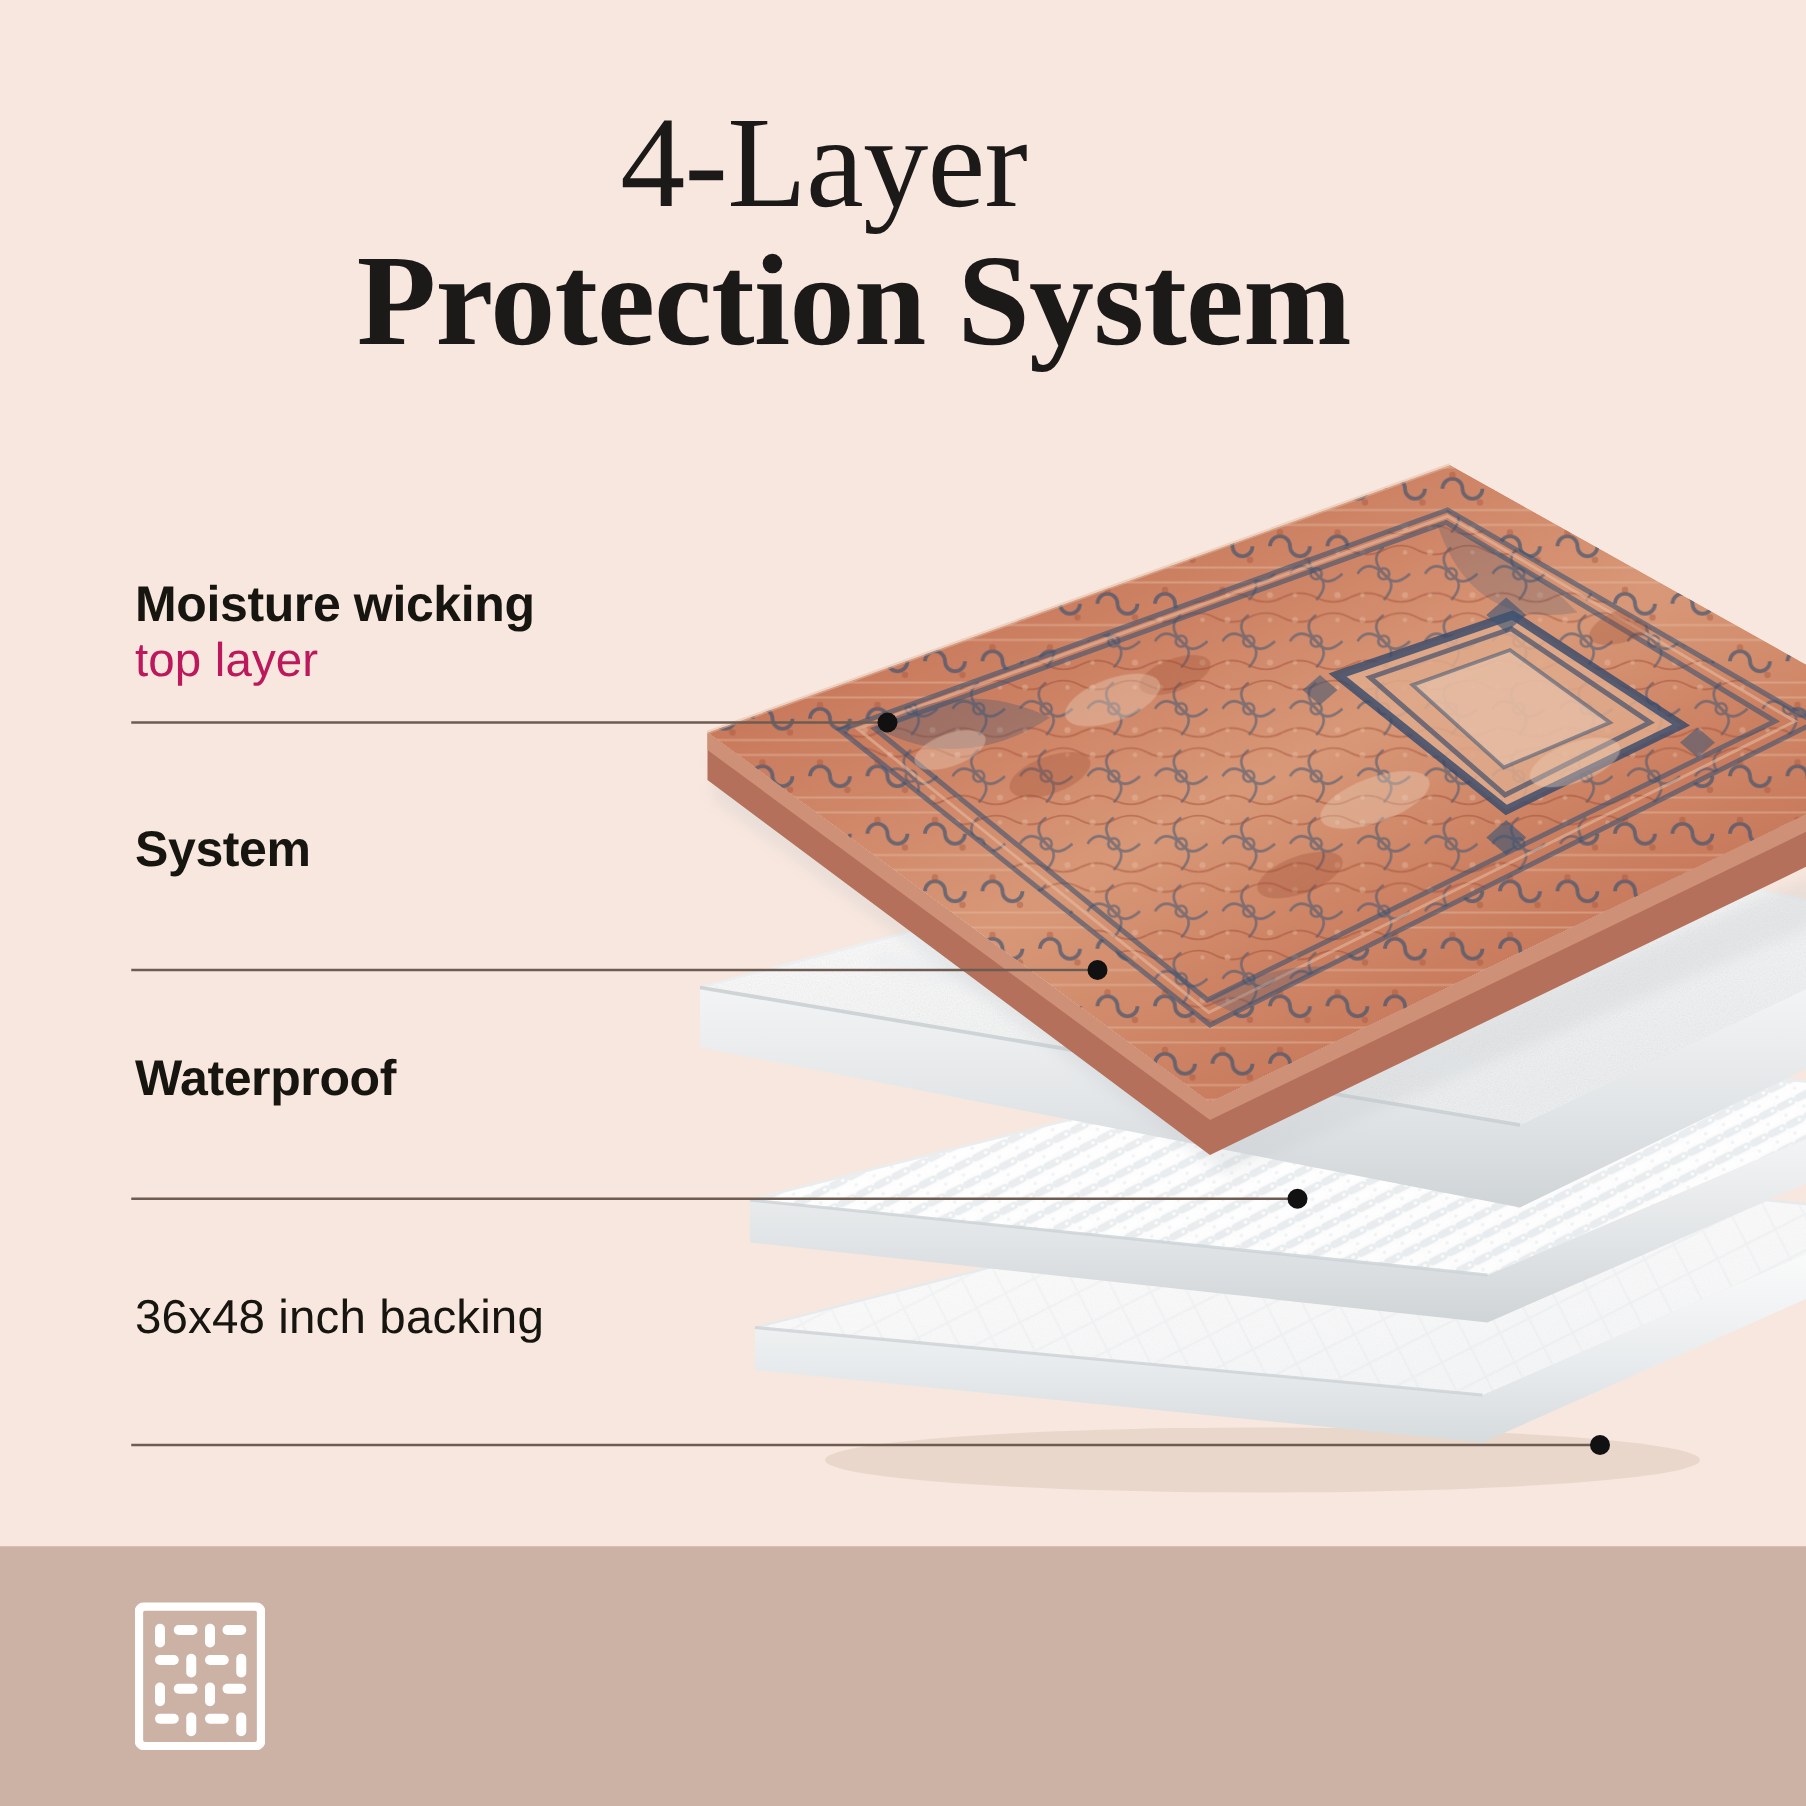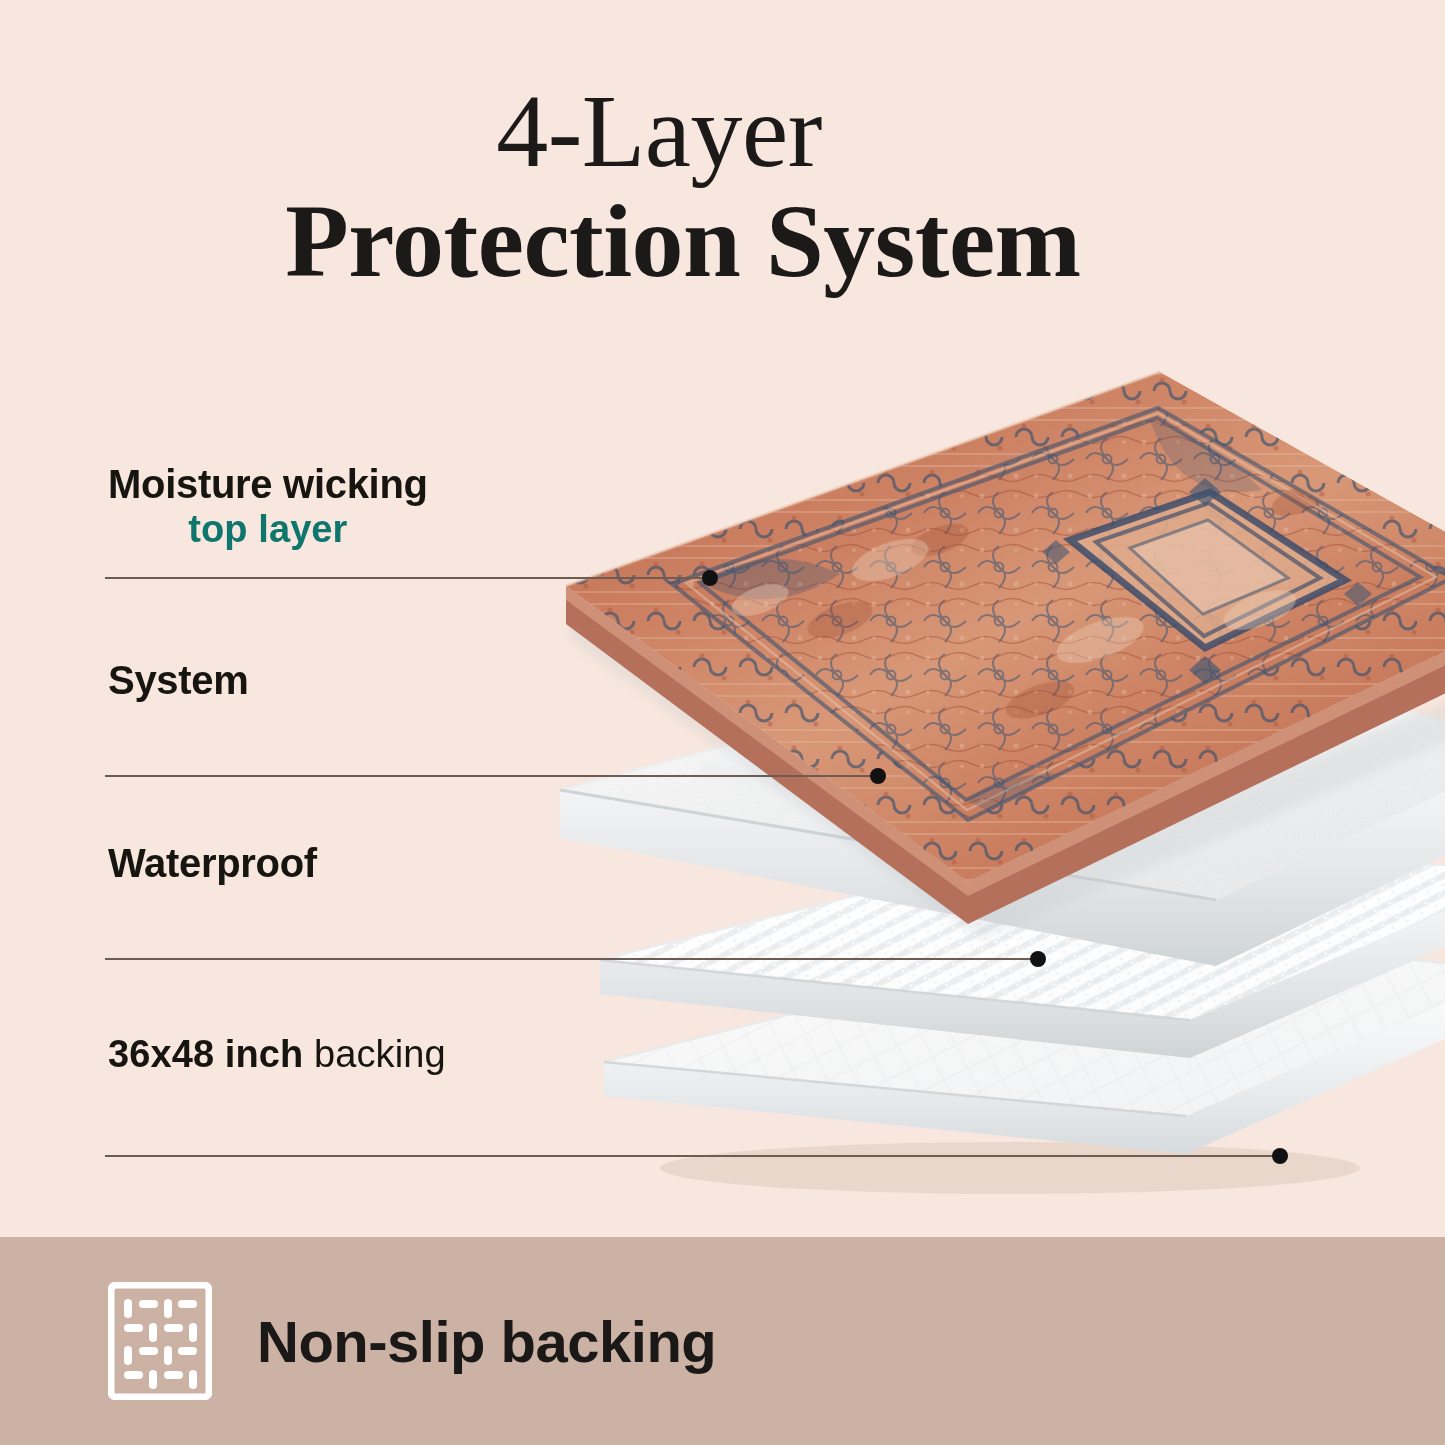"top layer" .label .l-light { color: #0f766e -> #be185d; font-weight: 700 -> 400; text-align: center -> none }
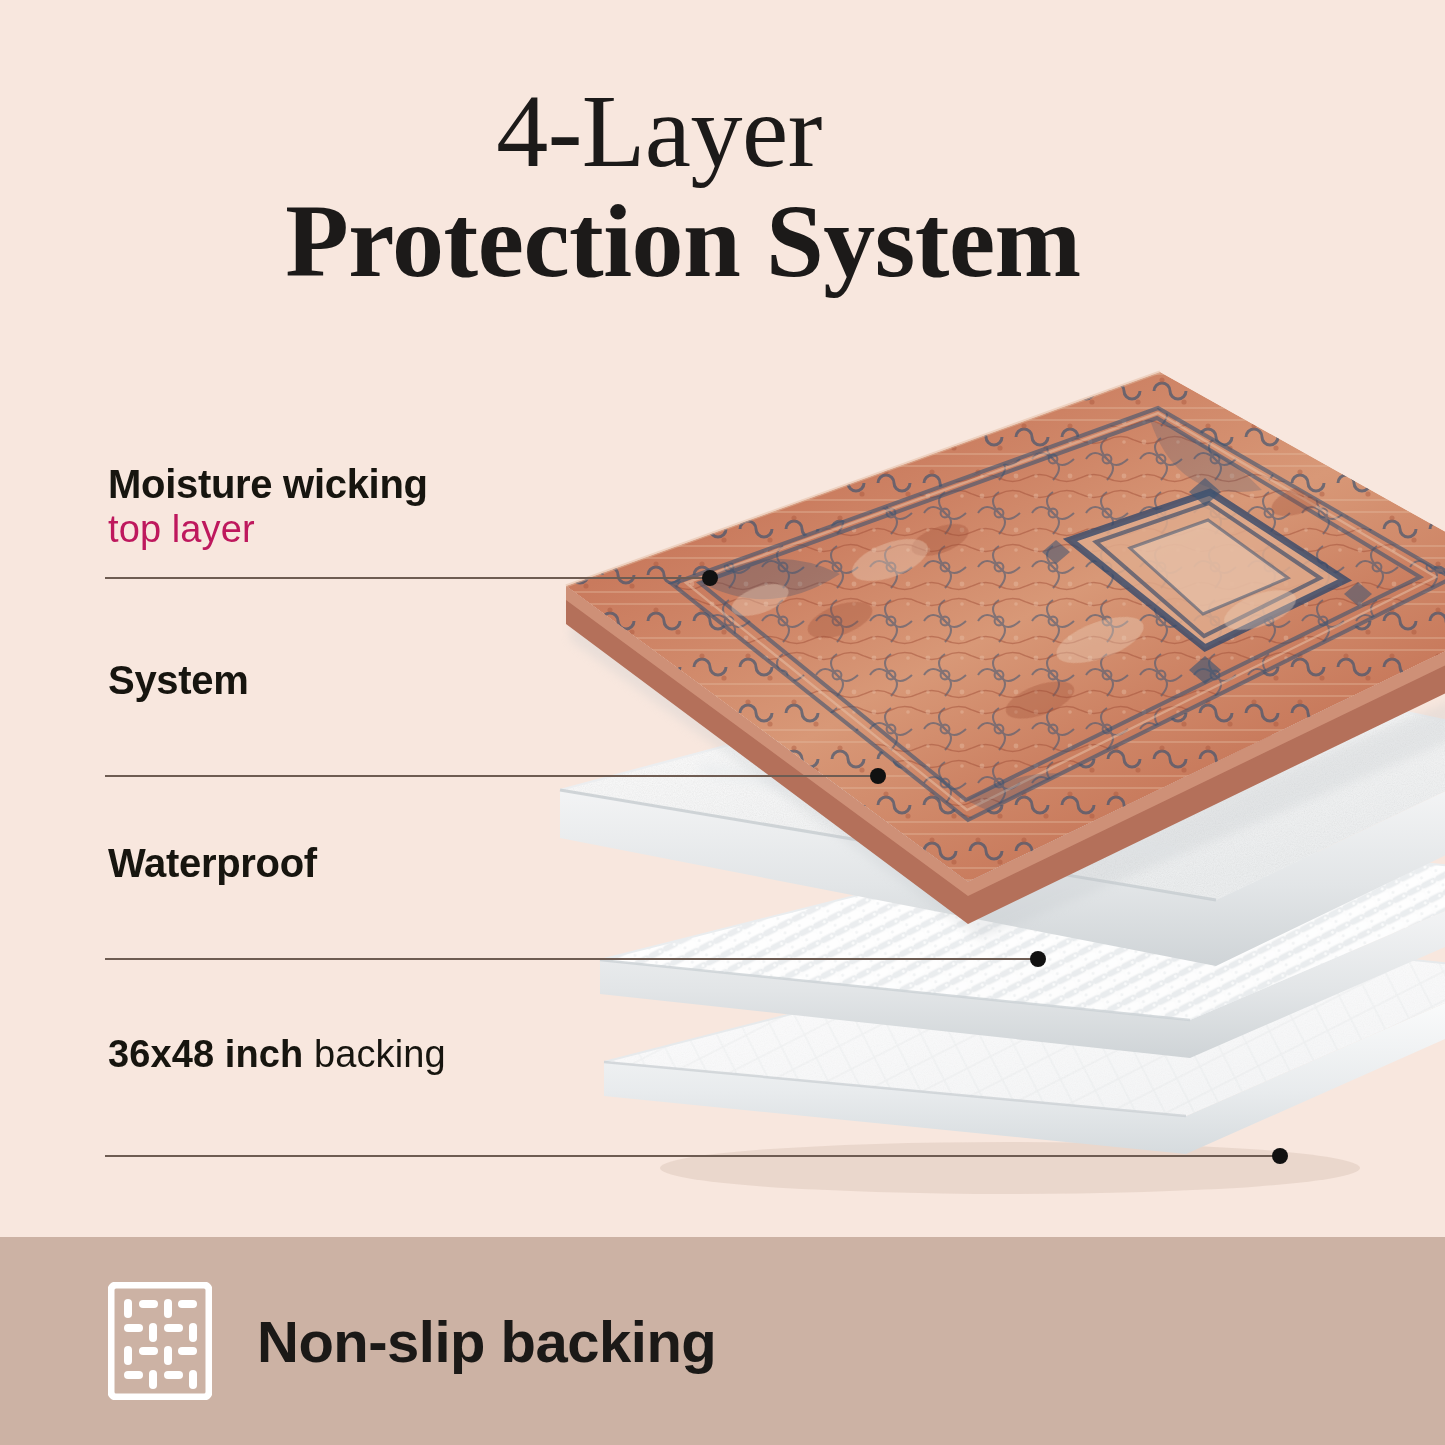"36x48 inch" .label .l-mix b { font-weight: 700 -> 400 }
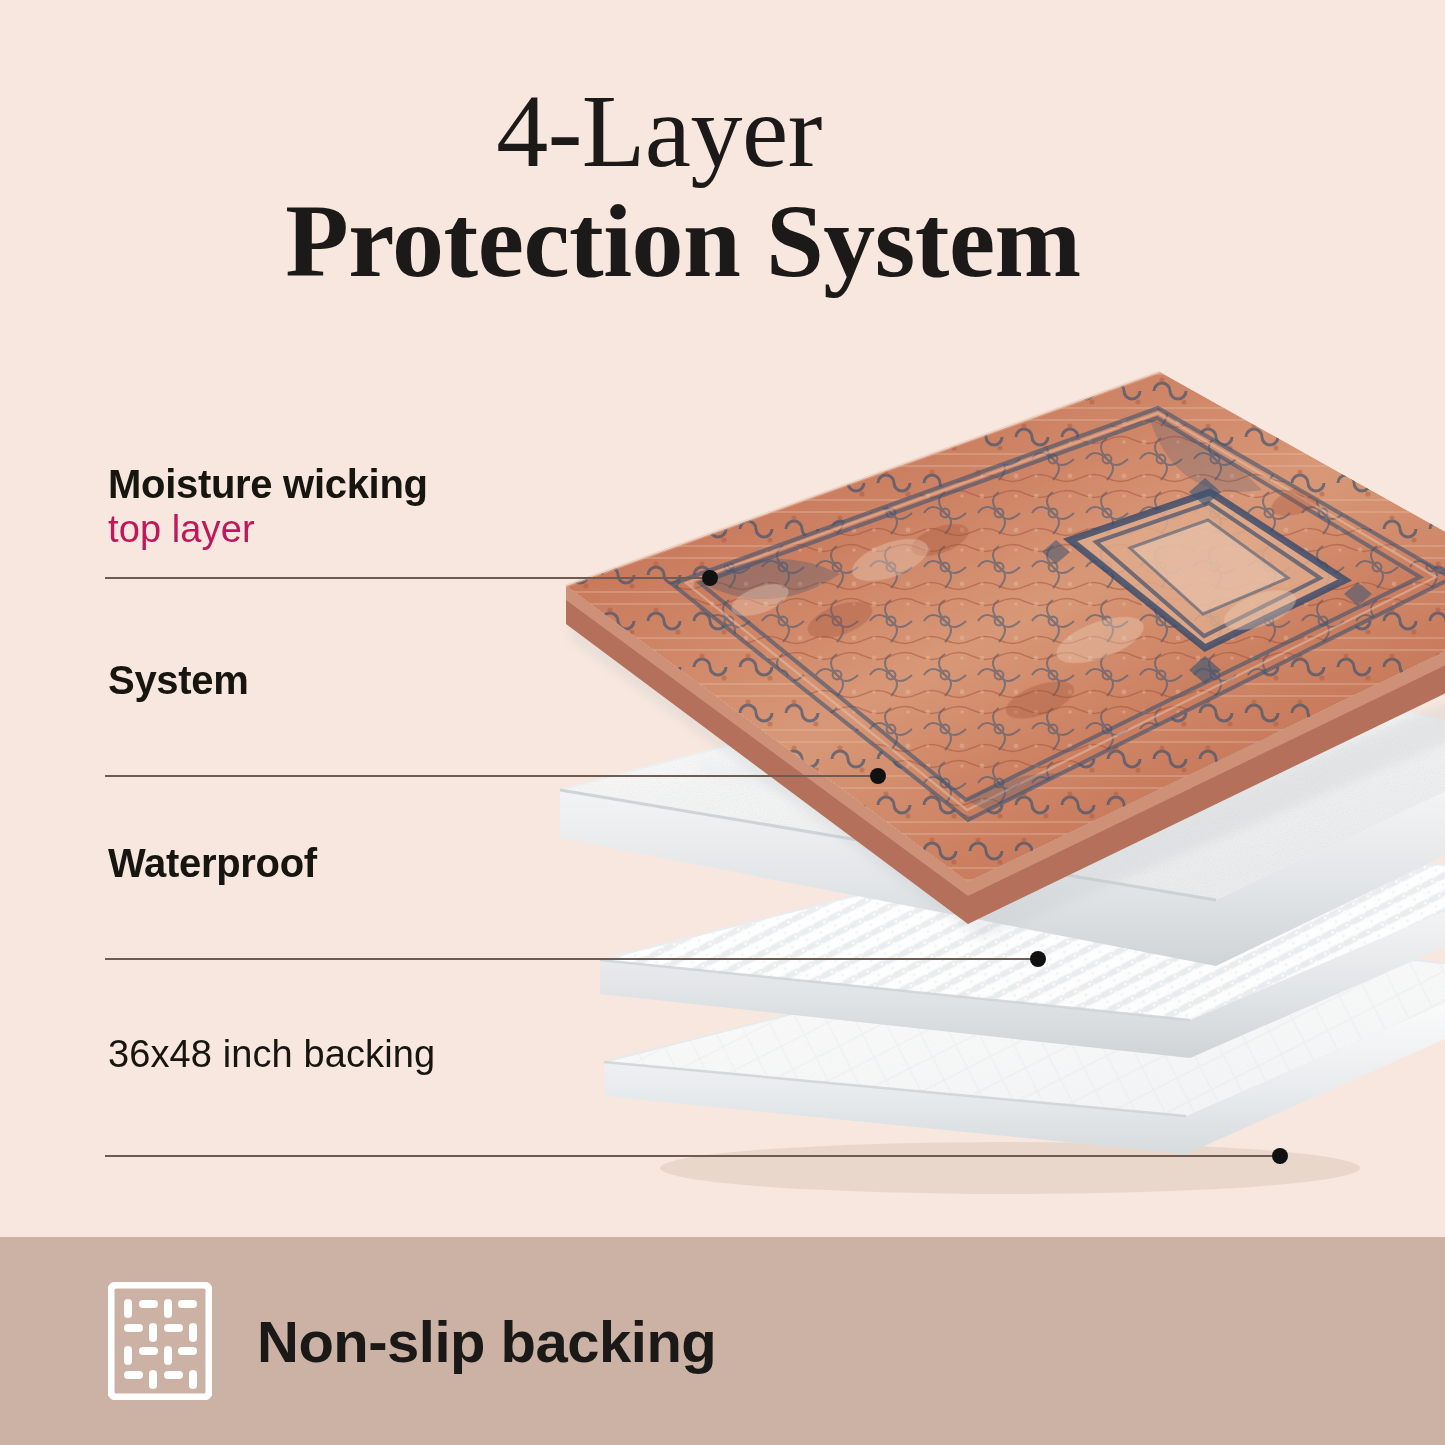"Non-slip backing" div.banner-text { html: <div>Non-slip backing</div> -> none }
